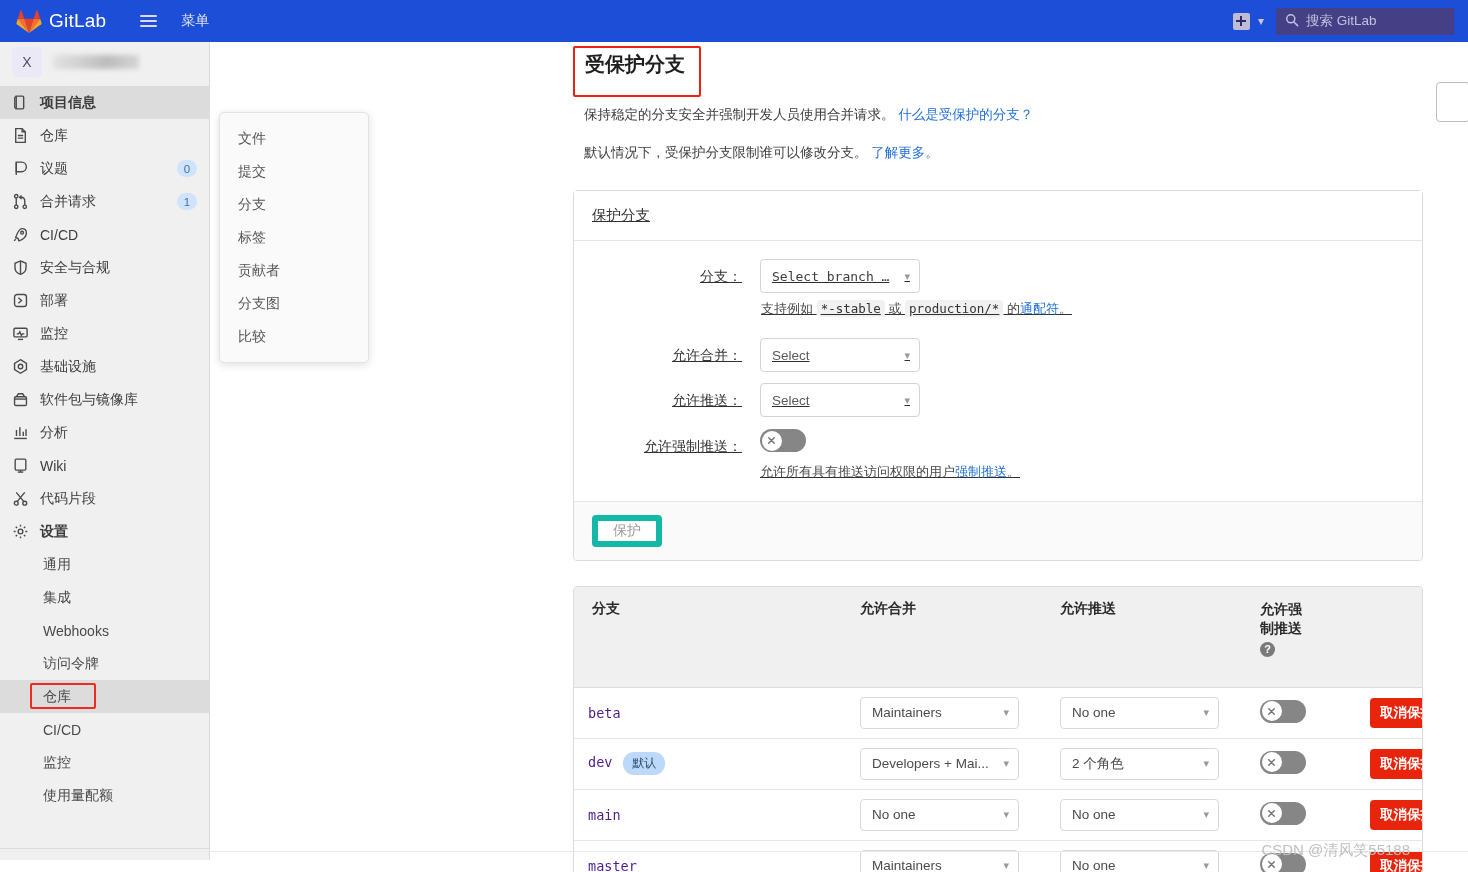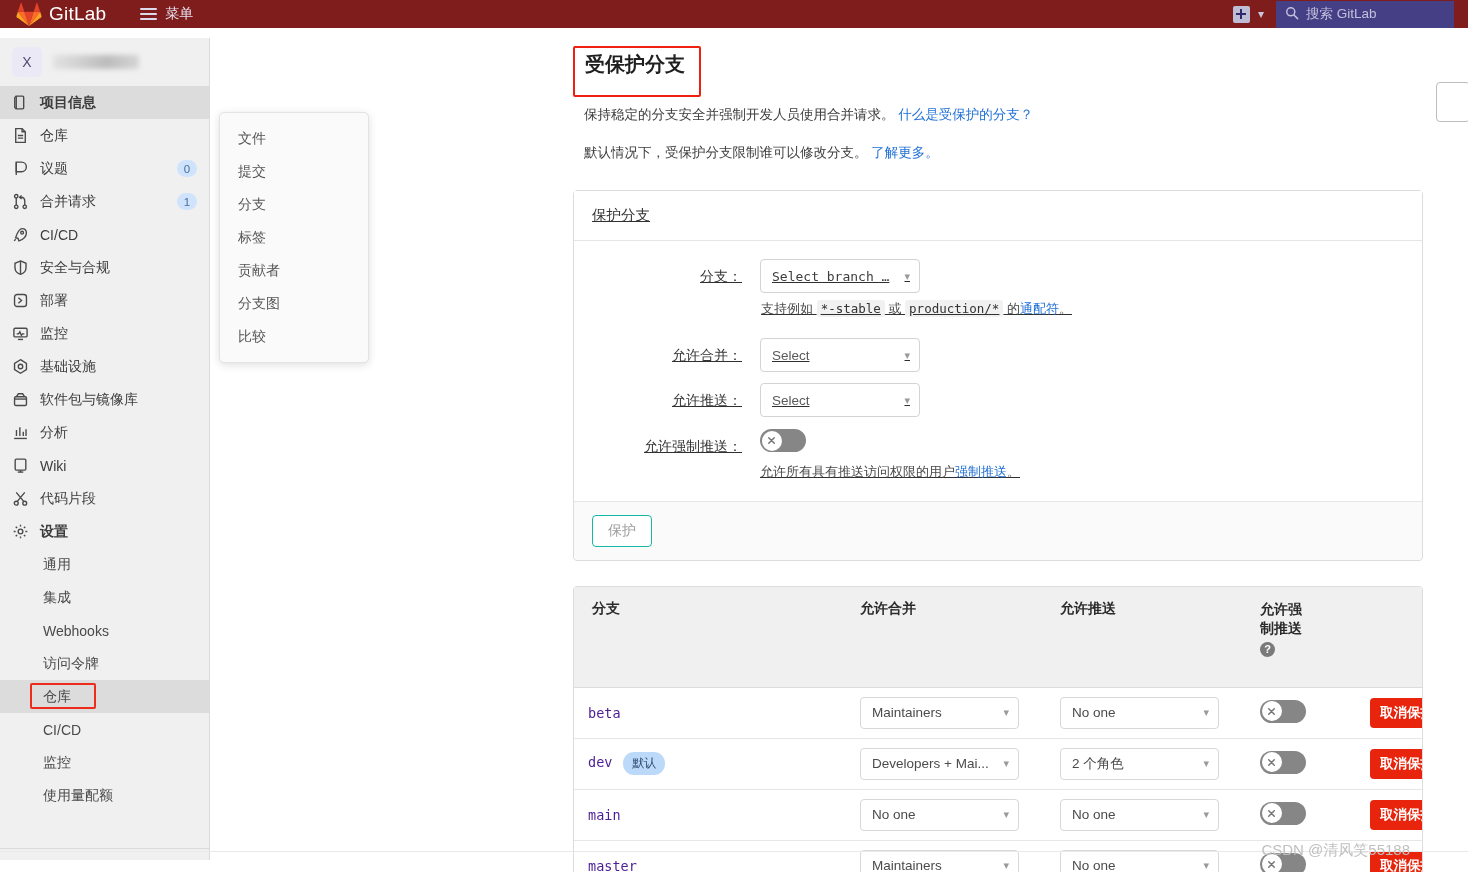"GitLab" .navbar { background: #7f1d1d -> #1d4ed8; height: 28px -> 42px }
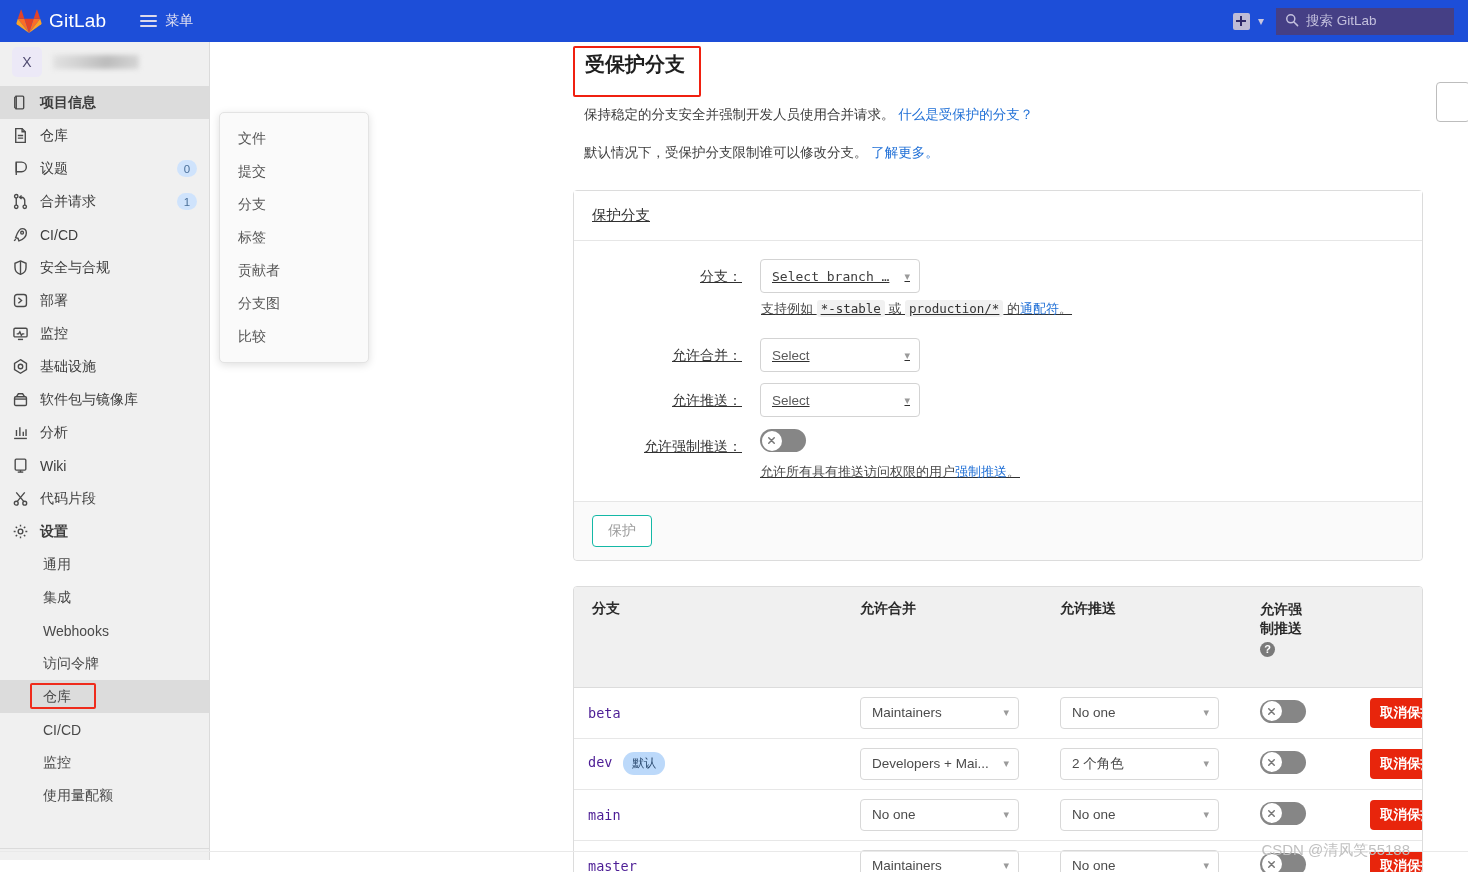"菜单" .menu-btn { gap: 8px -> 24px }
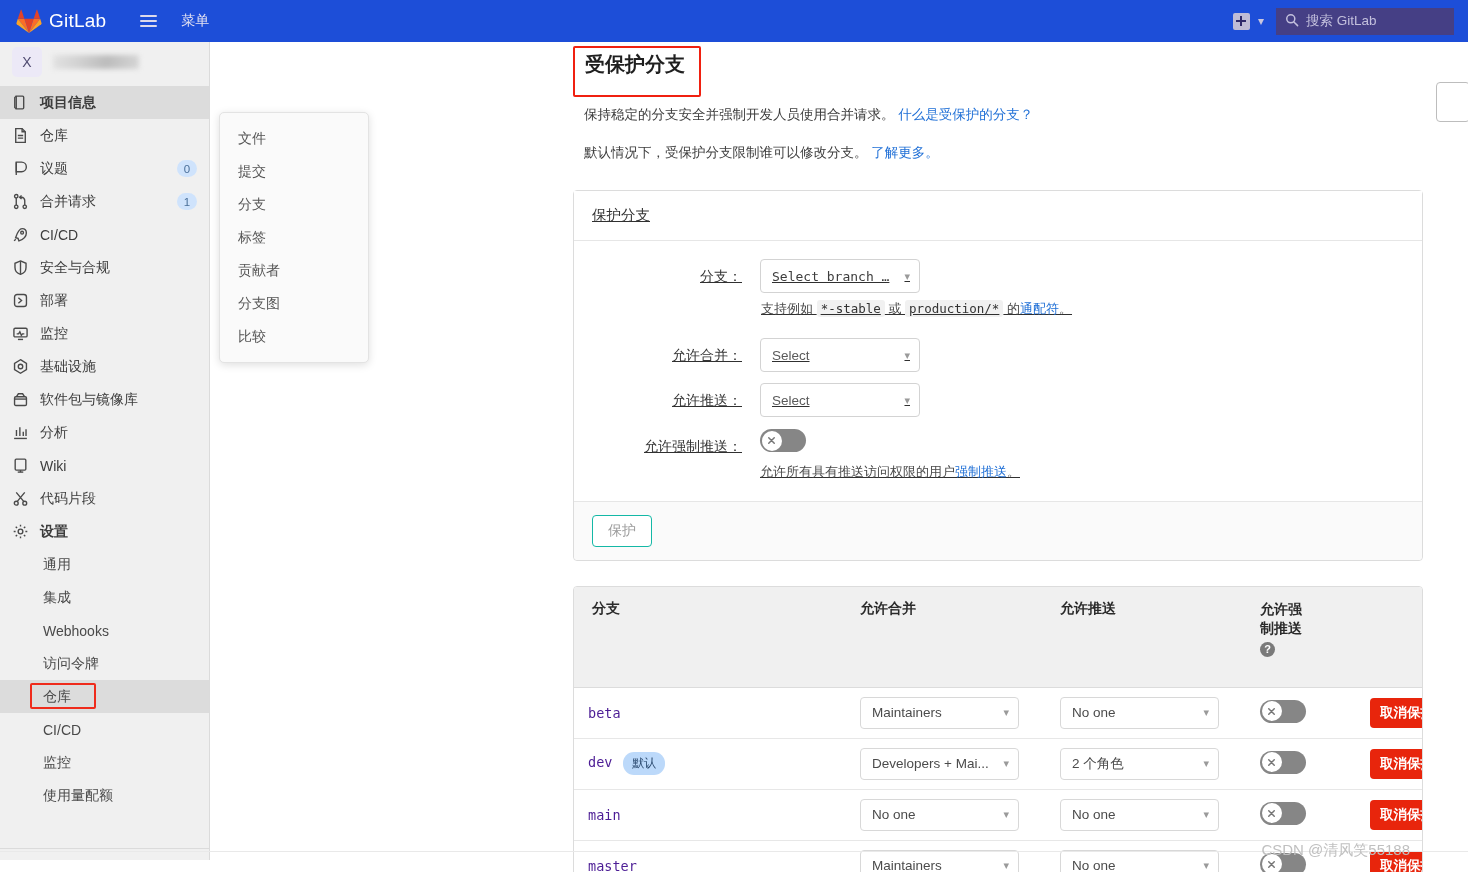"保护" .btn-protect { border: 1px solid #14b8a6 -> 6px solid #14b8a6 }
